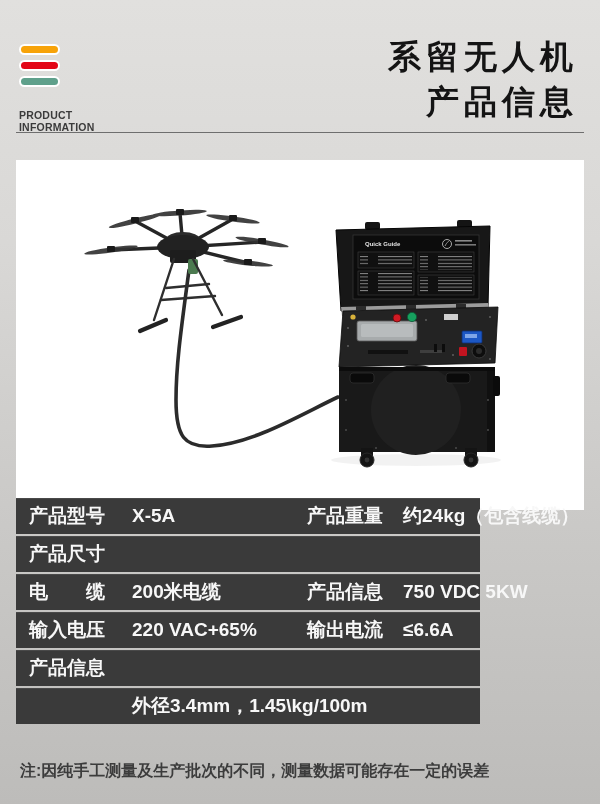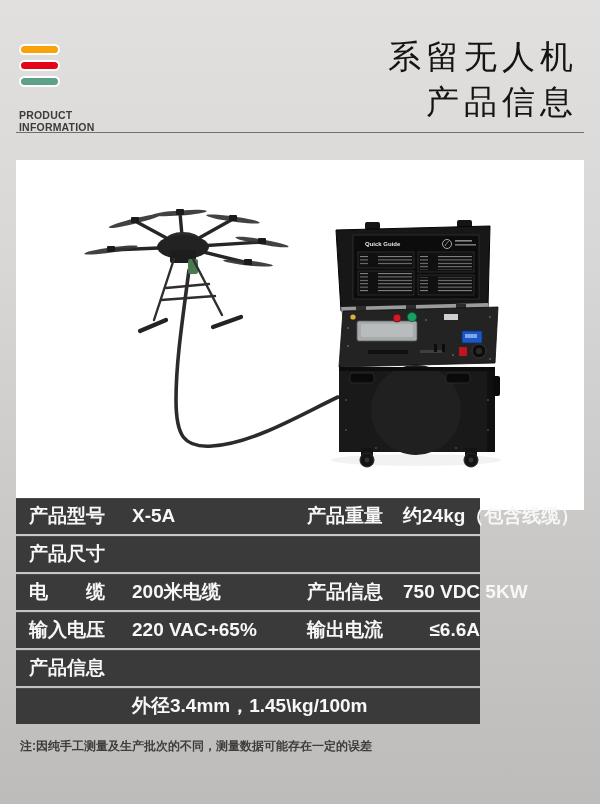"系留无人机" .title { font-weight: 400 -> 700 }
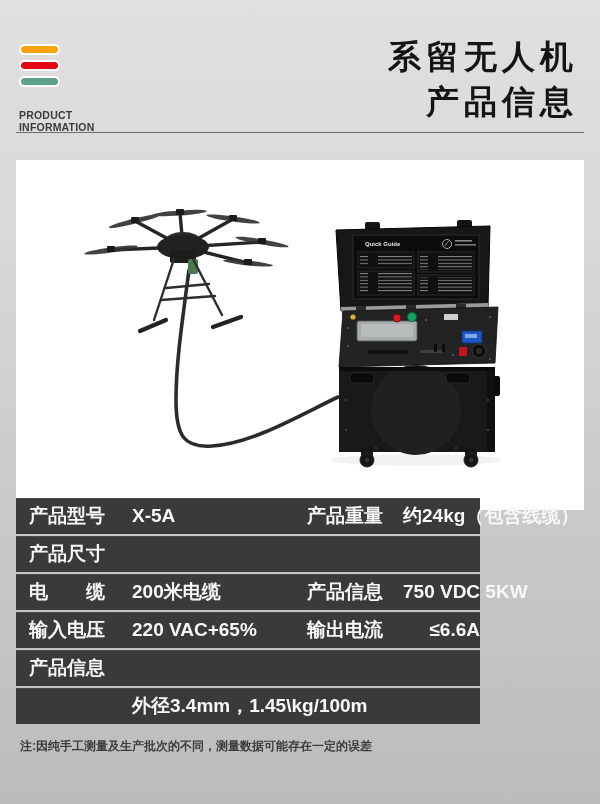"约24kg（包含线缆）" .cv2 { text-align: right -> none }
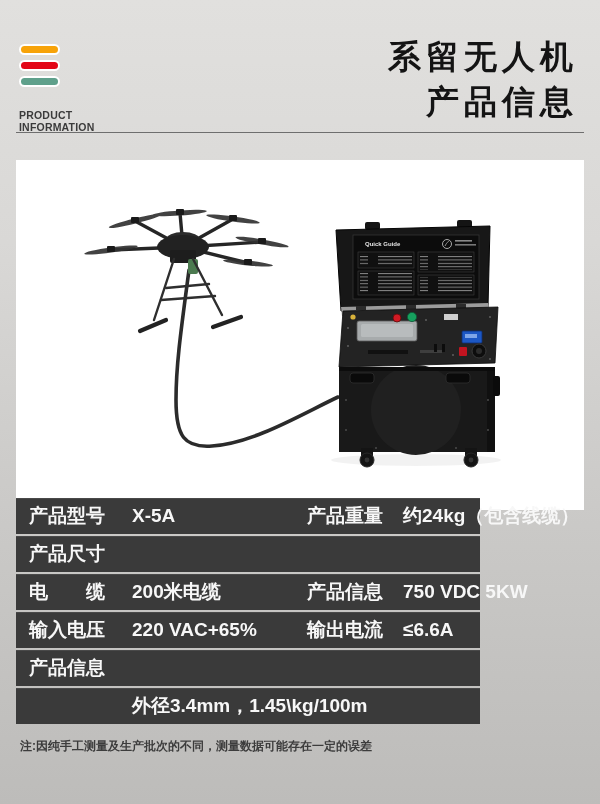"注:因纯手工测量及生产批次的不同，测量数据可能存在一定的误差" .footnote { font-size: 12px -> 16px; top: 738px -> 761px }
